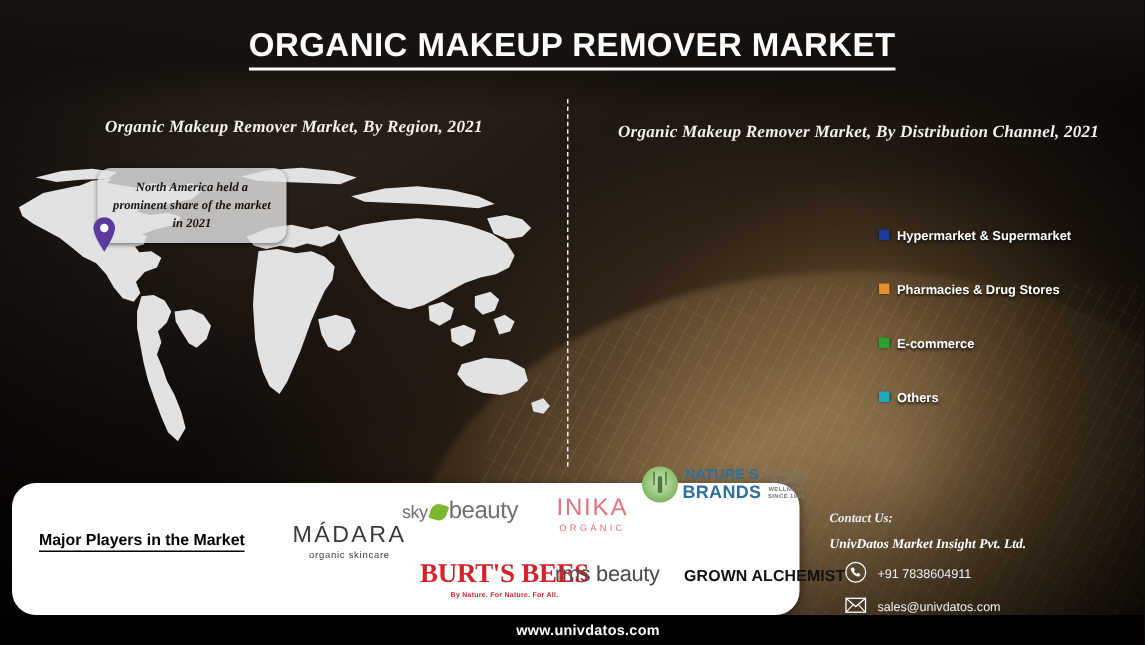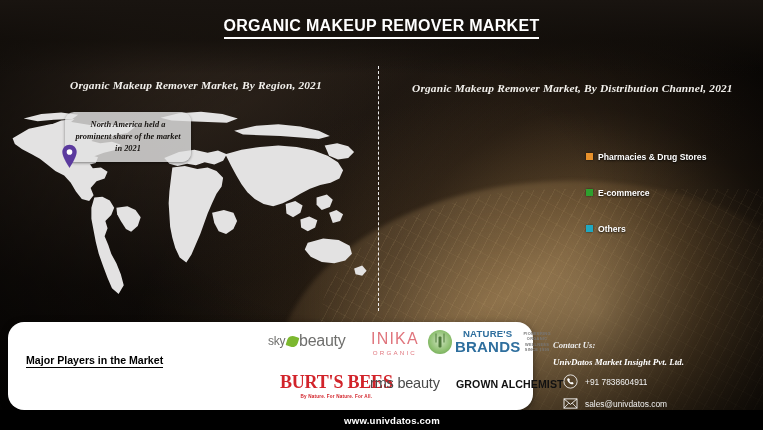"ORGANIC MAKEUP REMOVER MARKET" .title span { font-size: 16px -> 22px }
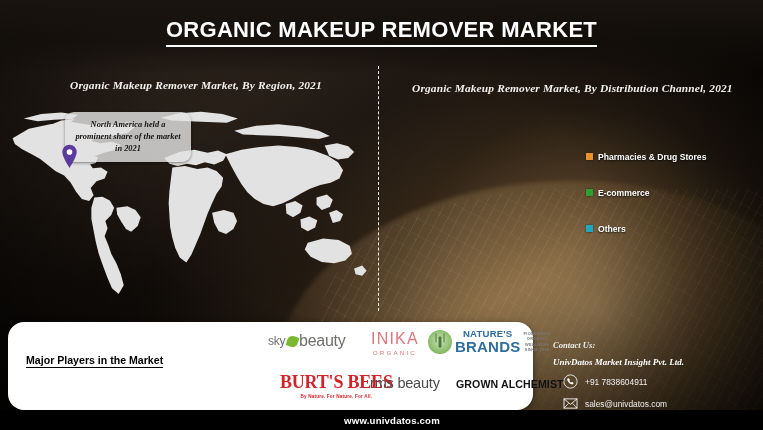"Hypermarket & Supermarket" div.lg-item { html: none -> <div> <span></span> <span>Hypermarket &amp; Supermarket</span> </div> }
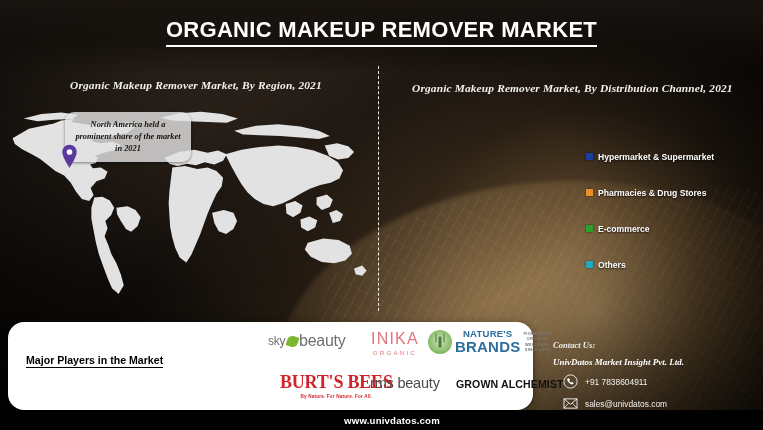"NATURE'S" .l-natures { top: 329px -> 311px }
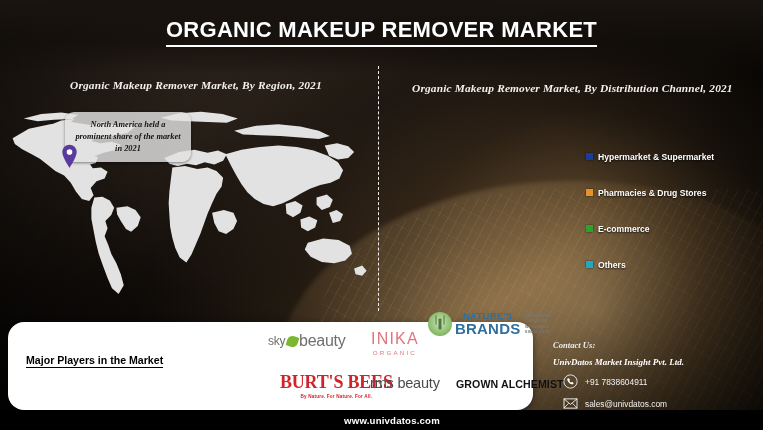"BRANDS" .nb-txt .n2 { font-size: 15px -> 12px }
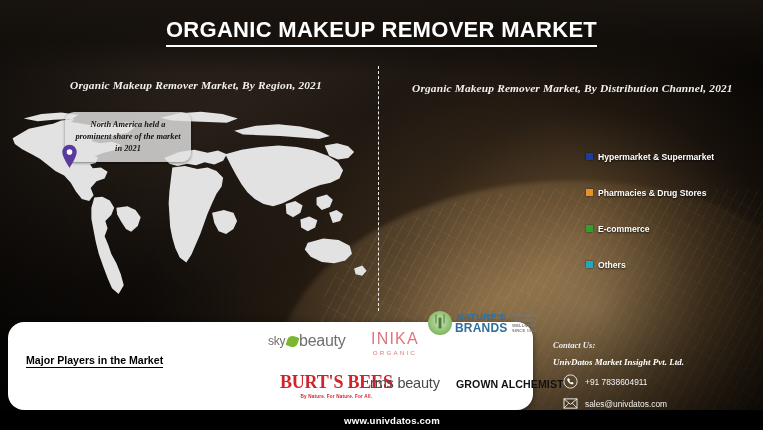"MÁDARA" div.logo { html: none -> <div> <div>MÁDARA</div> <div>organic skincare</div> </div> }
